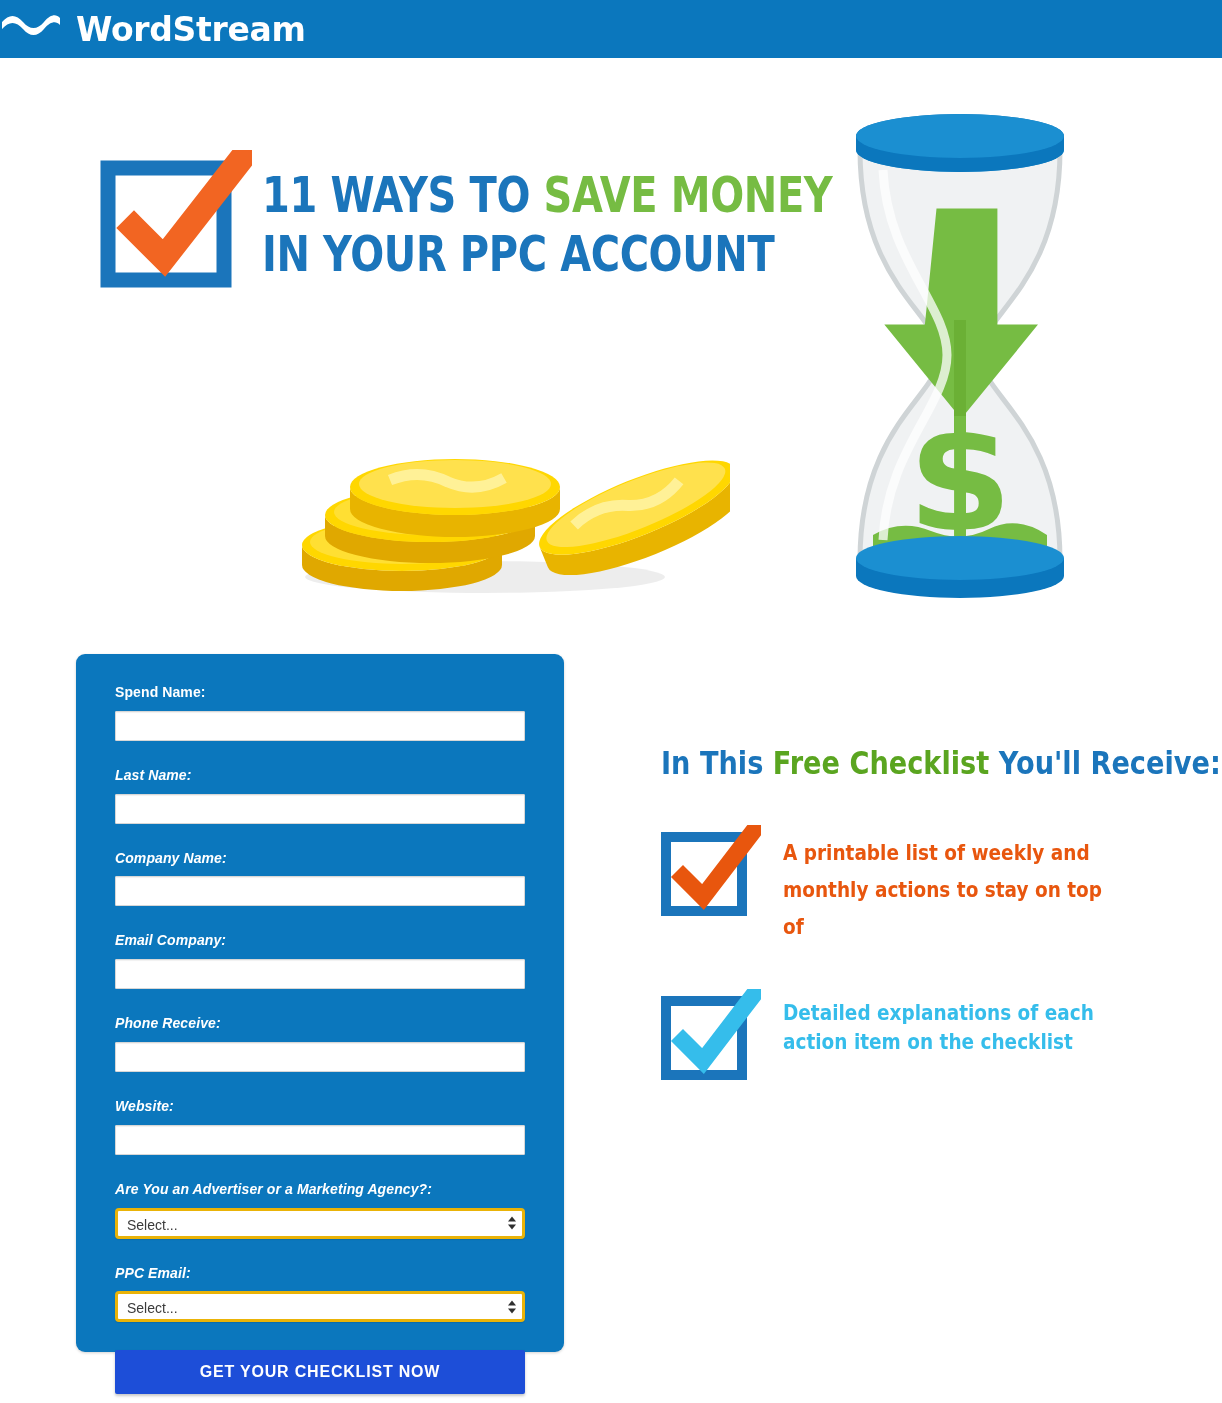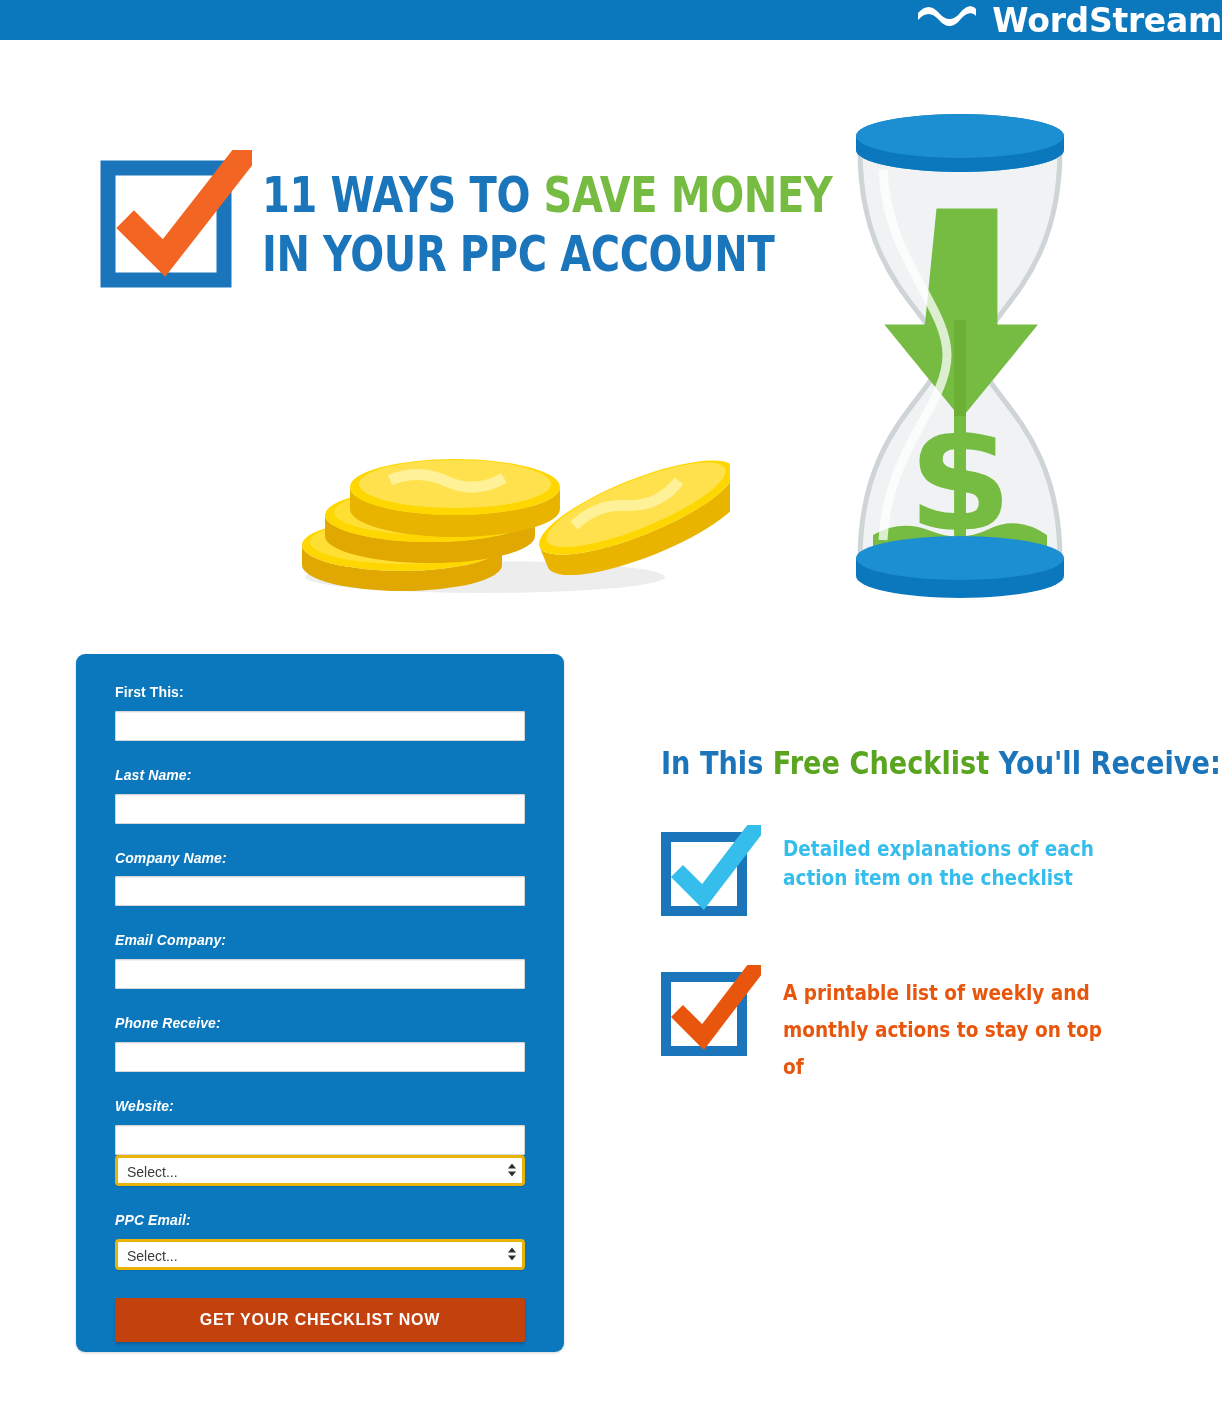"WordStream" .topbar { height: 40px -> 58px; justify-content: flex-end -> flex-start }
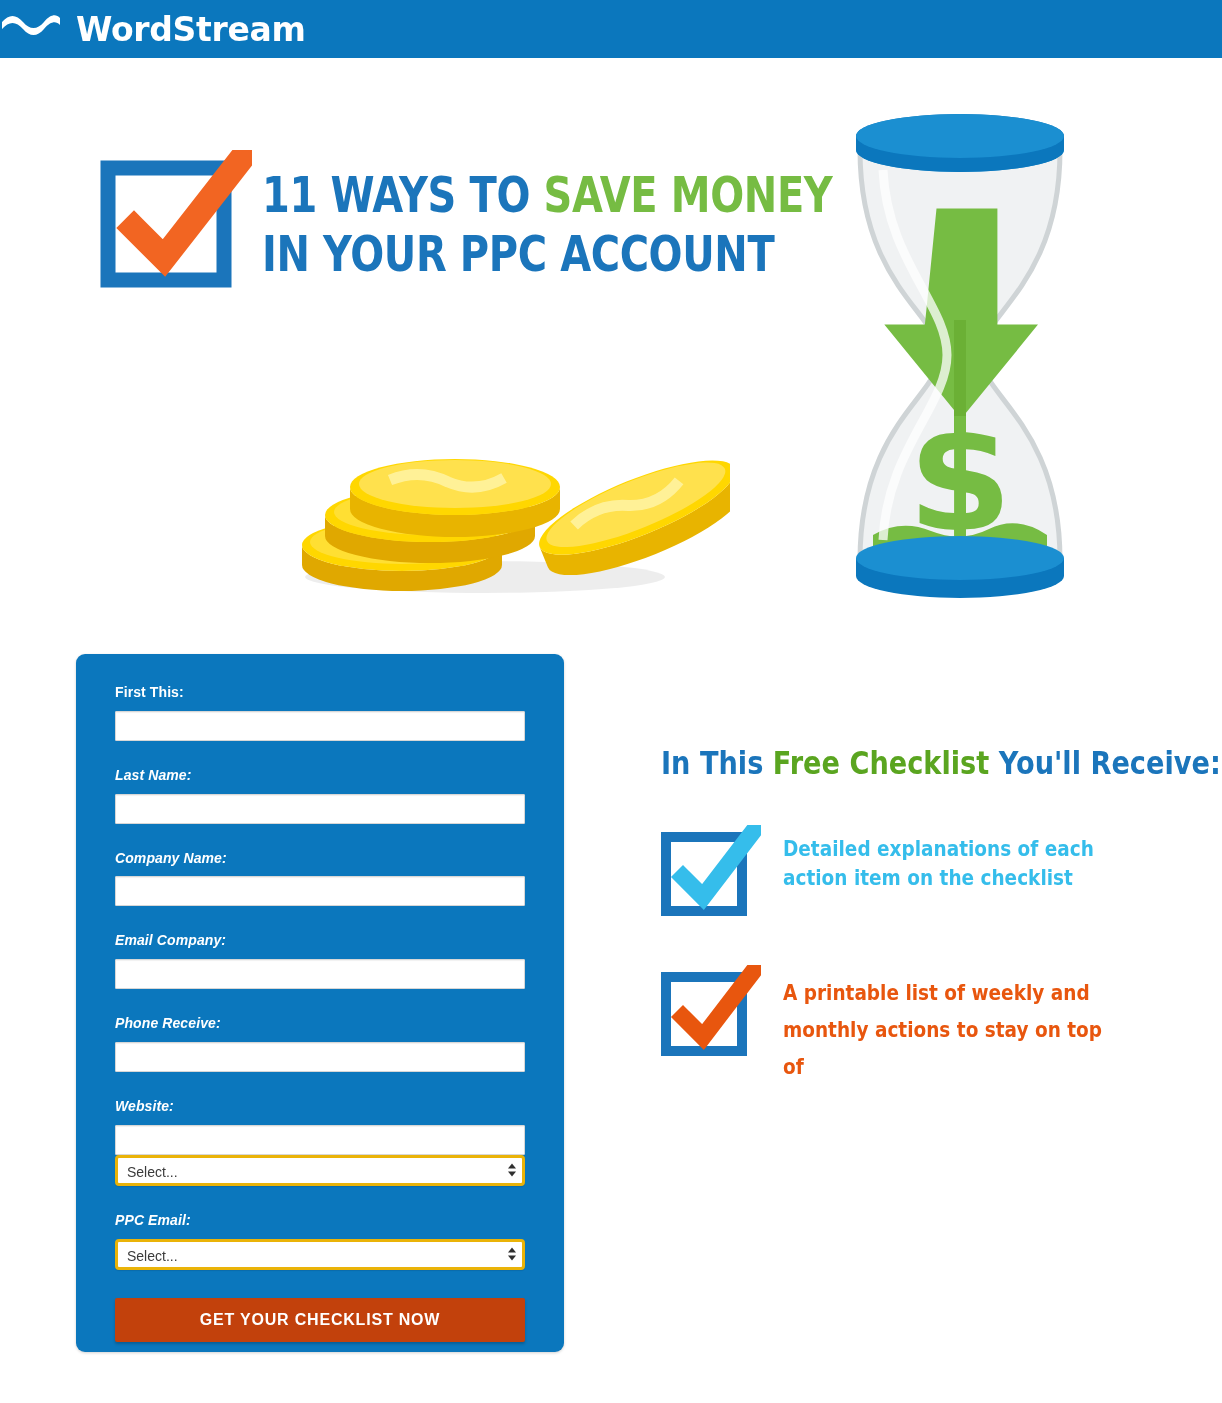"First This:" div.field-label { text: First This -> Spend Name }
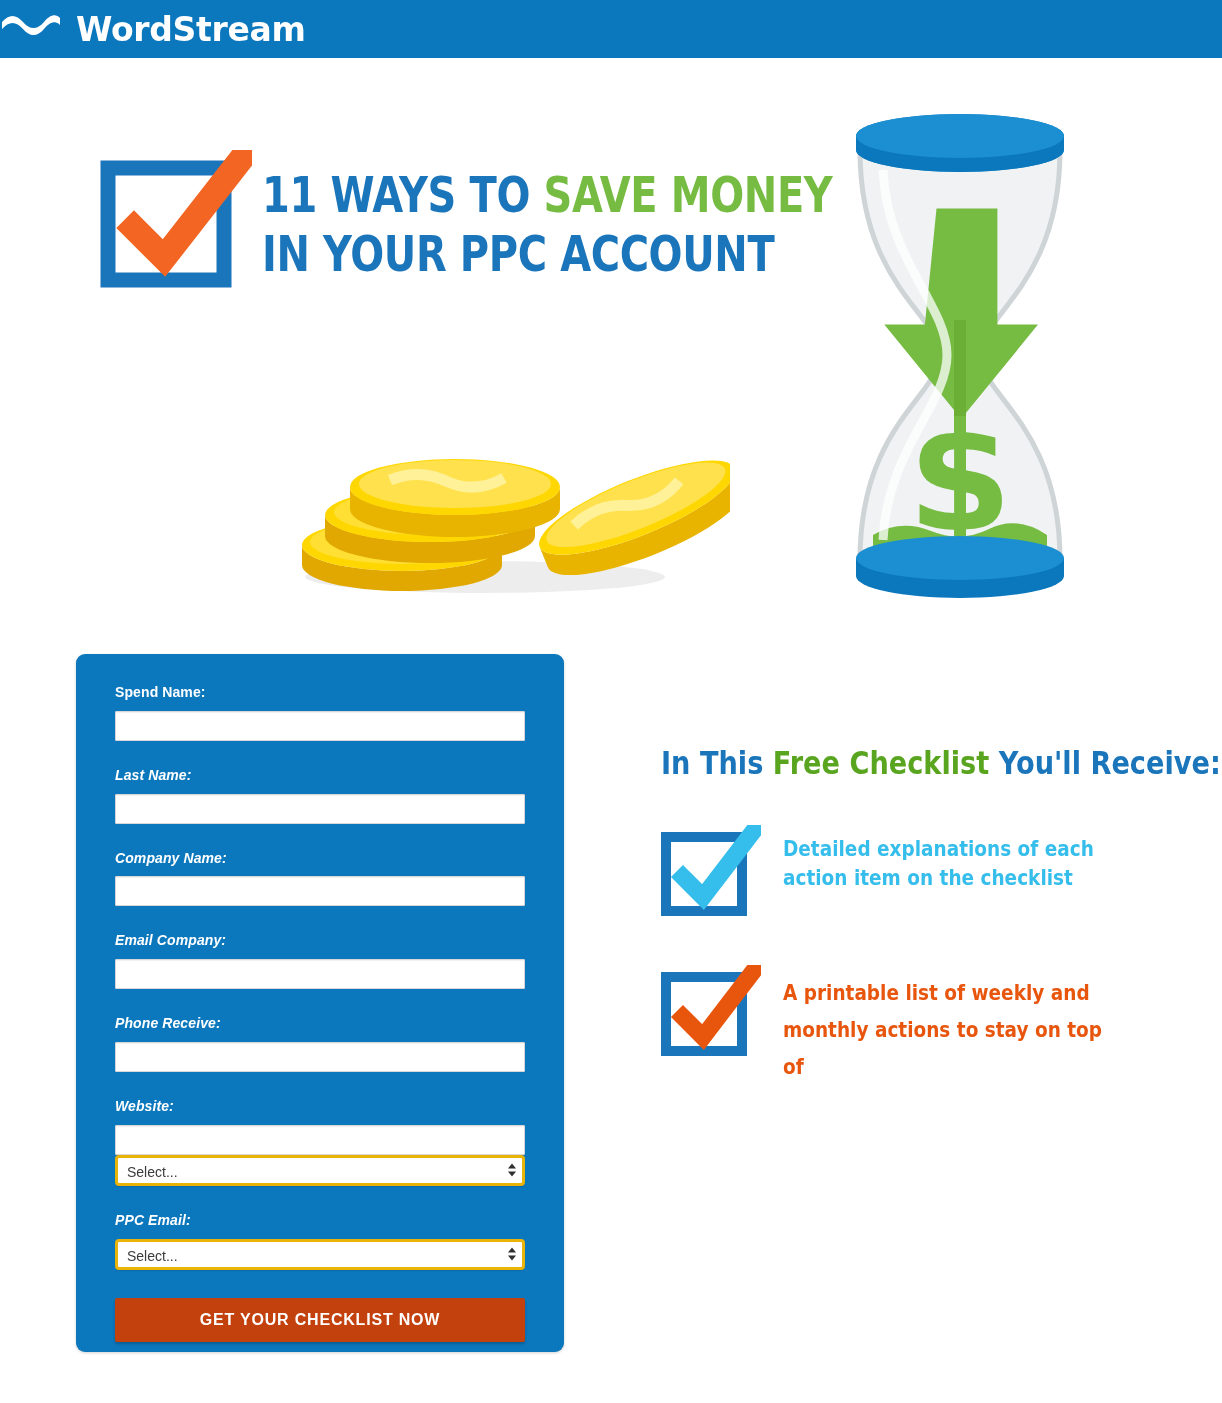"Detailed explanations of each action" div.benefit-row { order: before "A printable list of weekly" -> after "A printable list of weekly" }
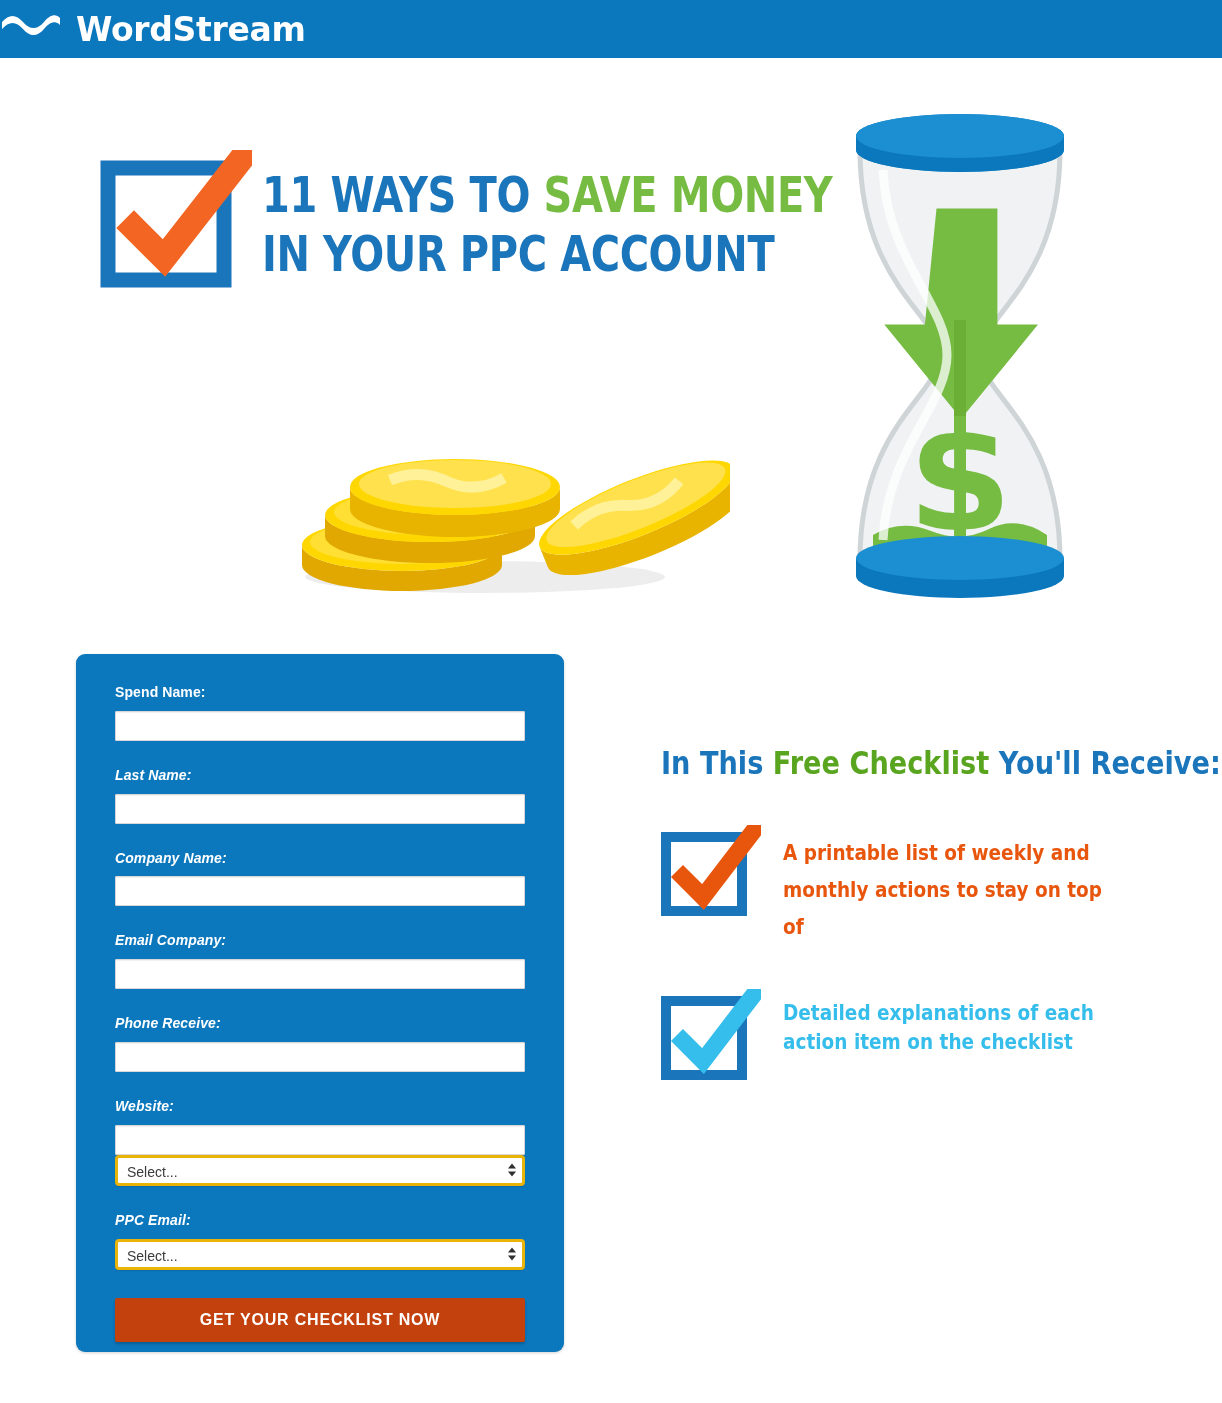"Are You an Advertiser or" div.field-label { html: none -> <div>Are You an Advertiser or a Marketing Agency?:</div> }
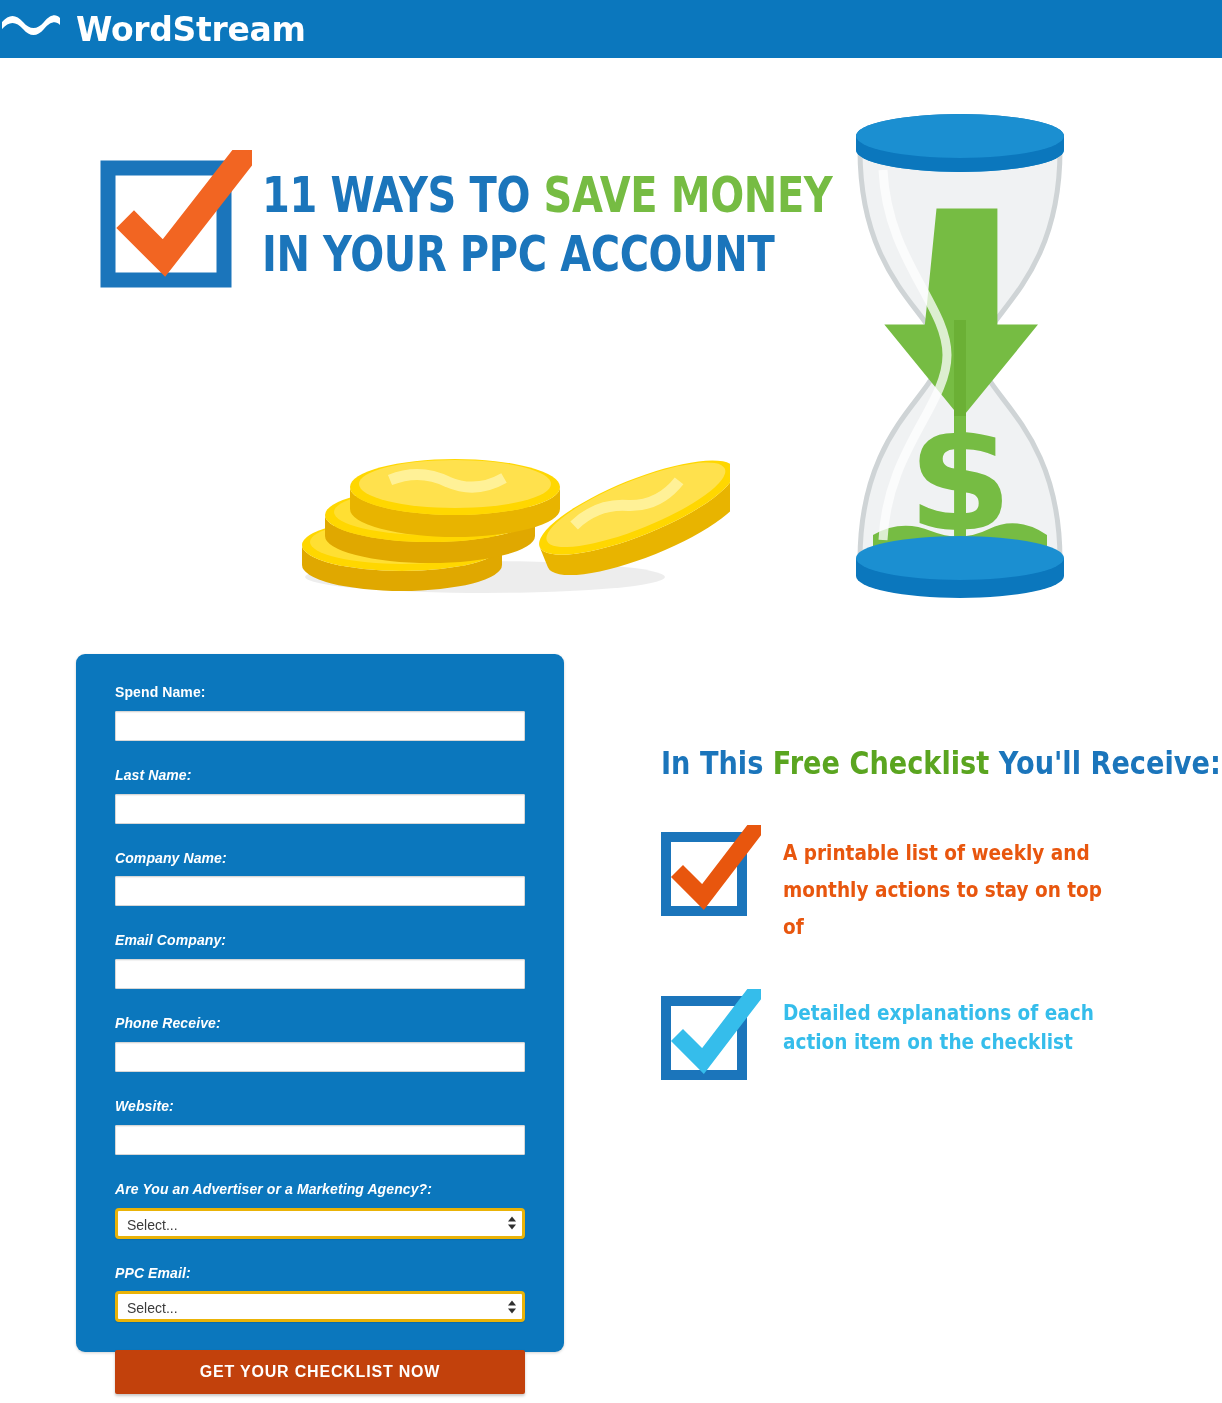"GET YOUR CHECKLIST NOW" .cta-button { background: #c2410c -> #1d4ed8 }
